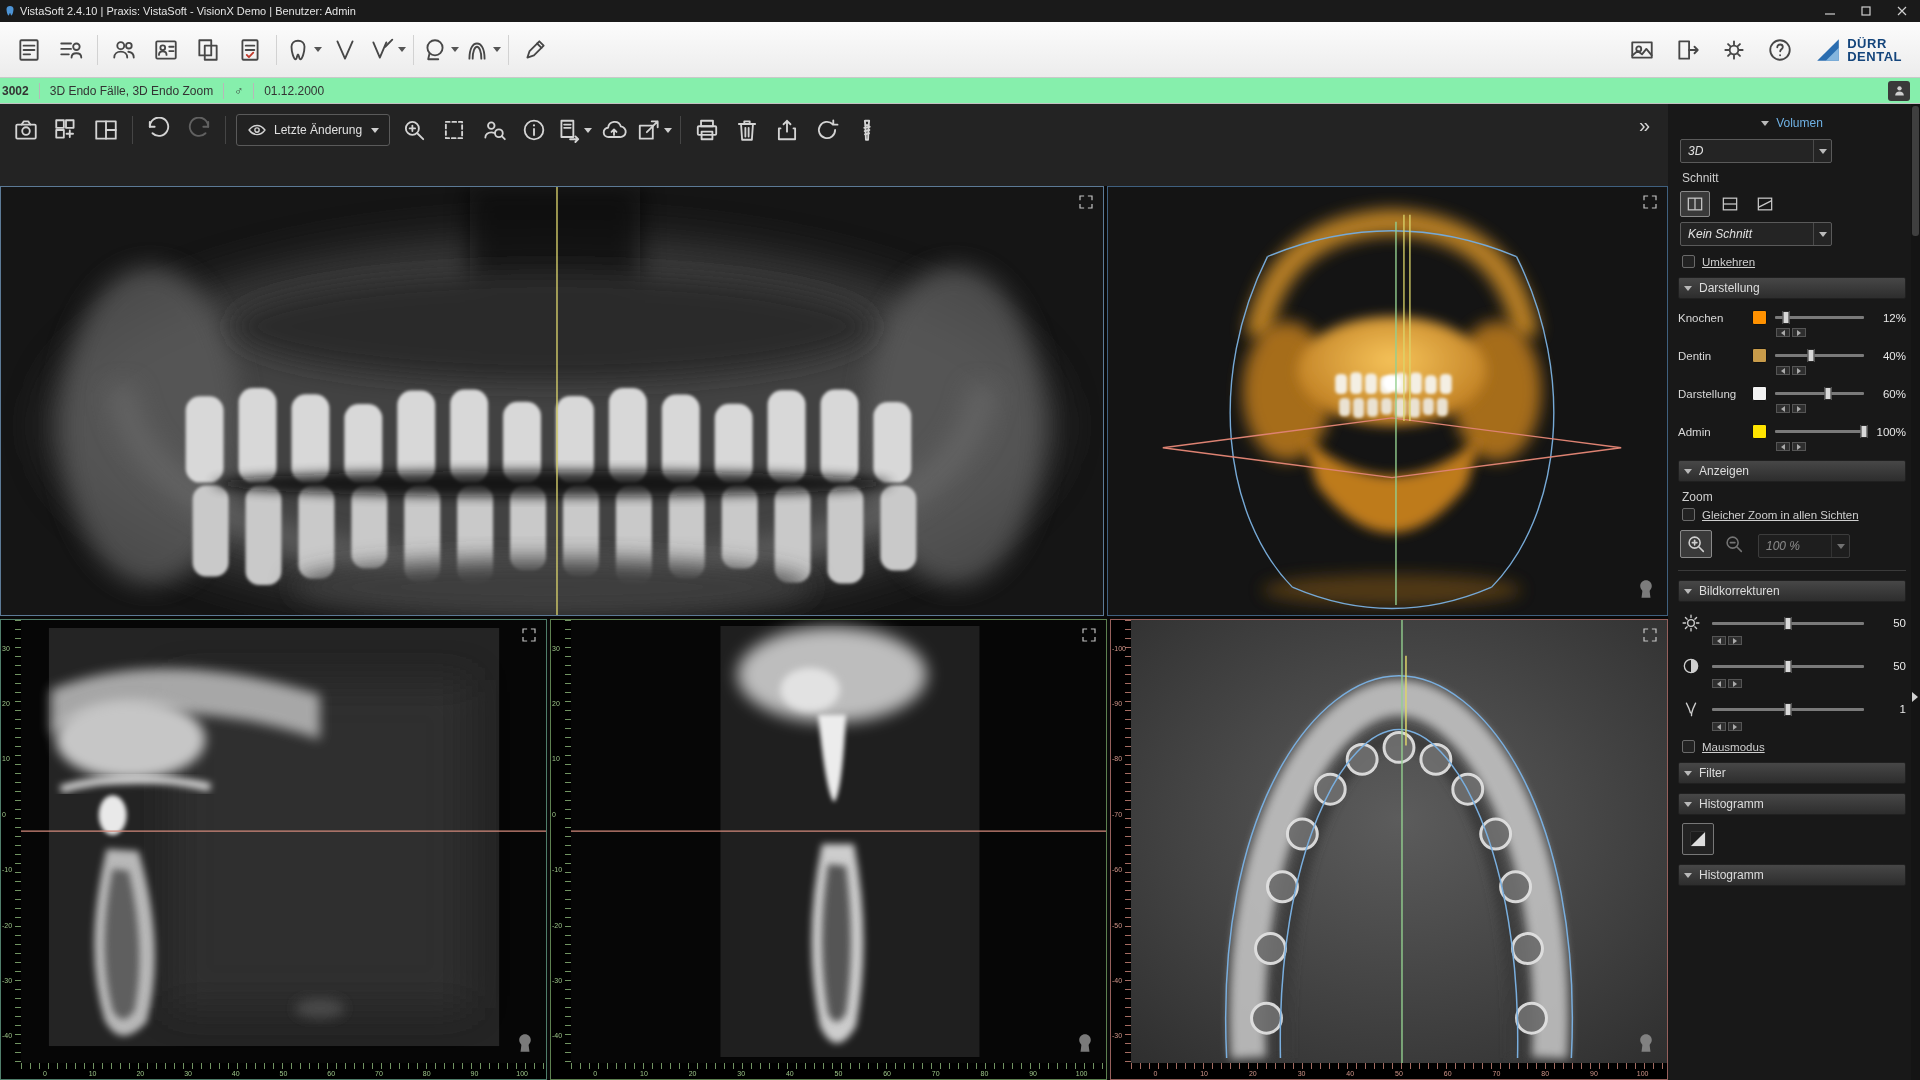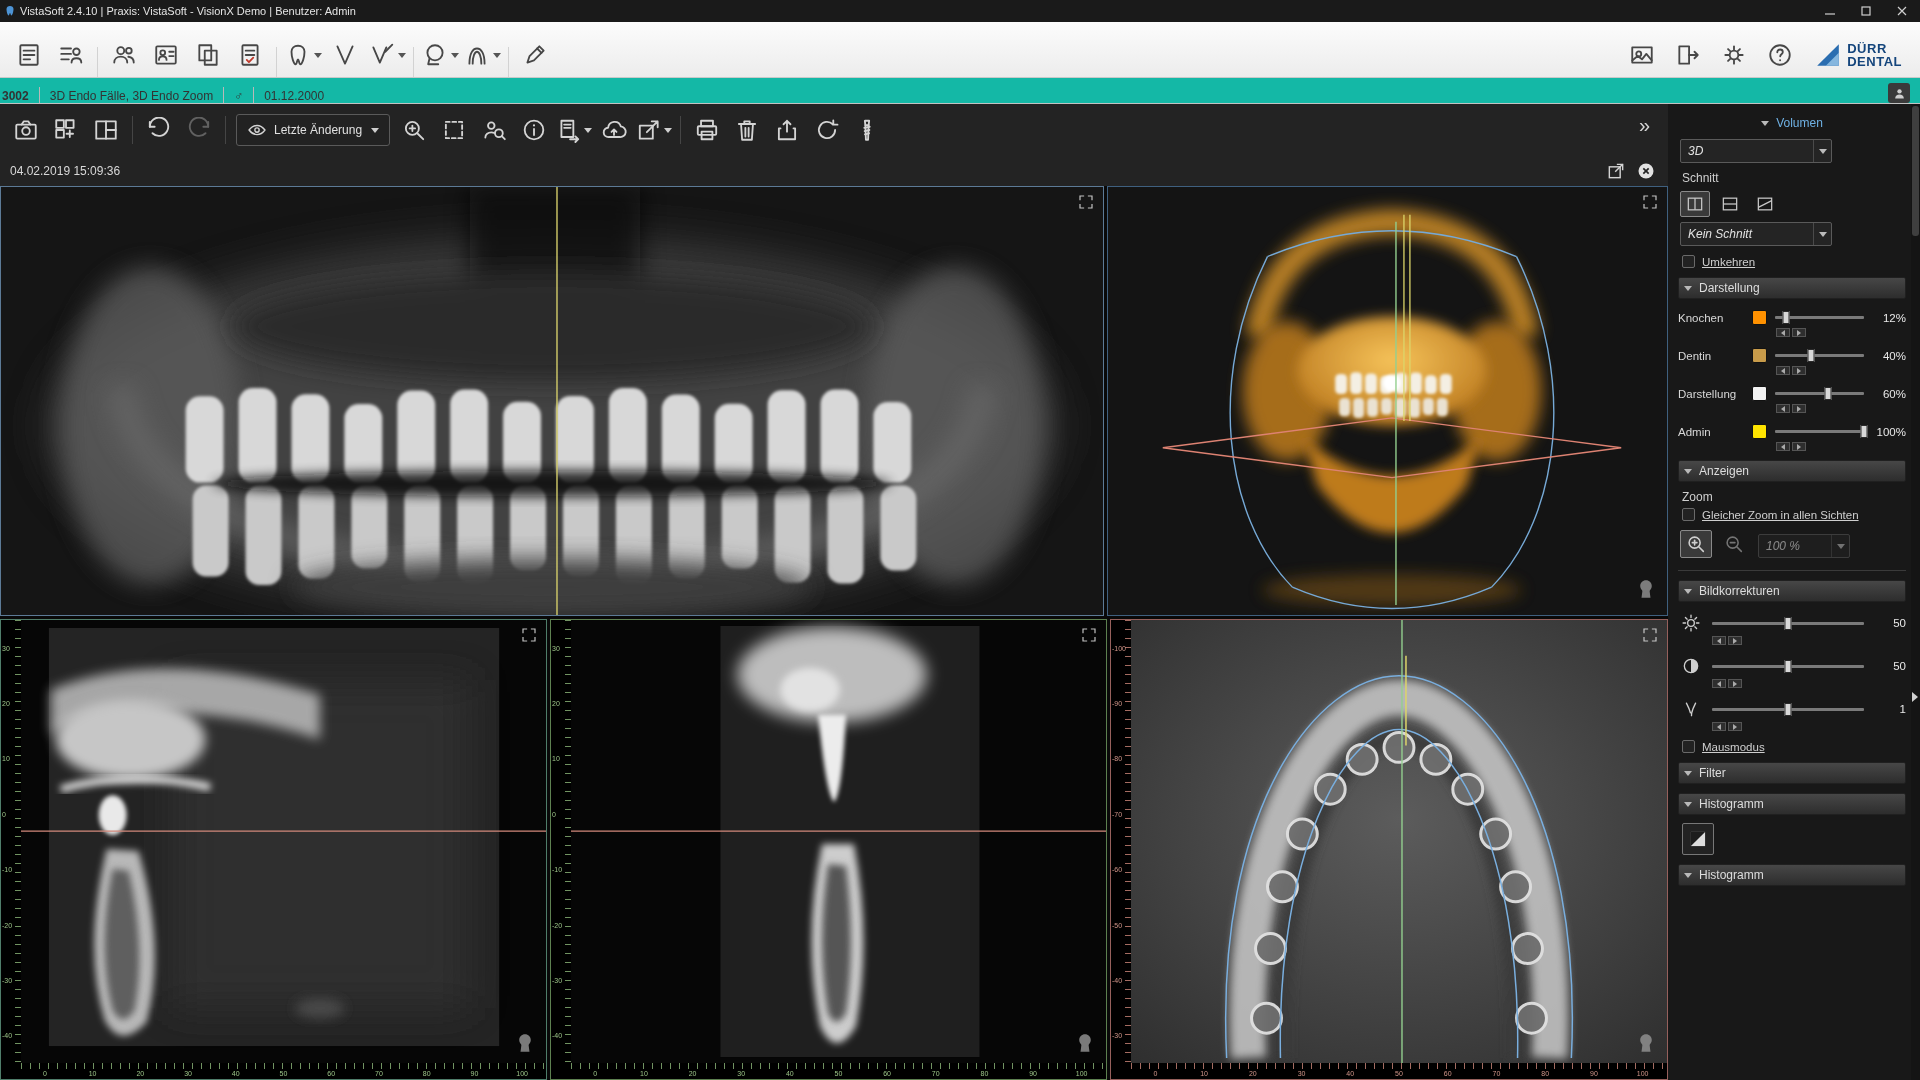"DÜRR" .main-toolbar { align-items: flex-end -> center }
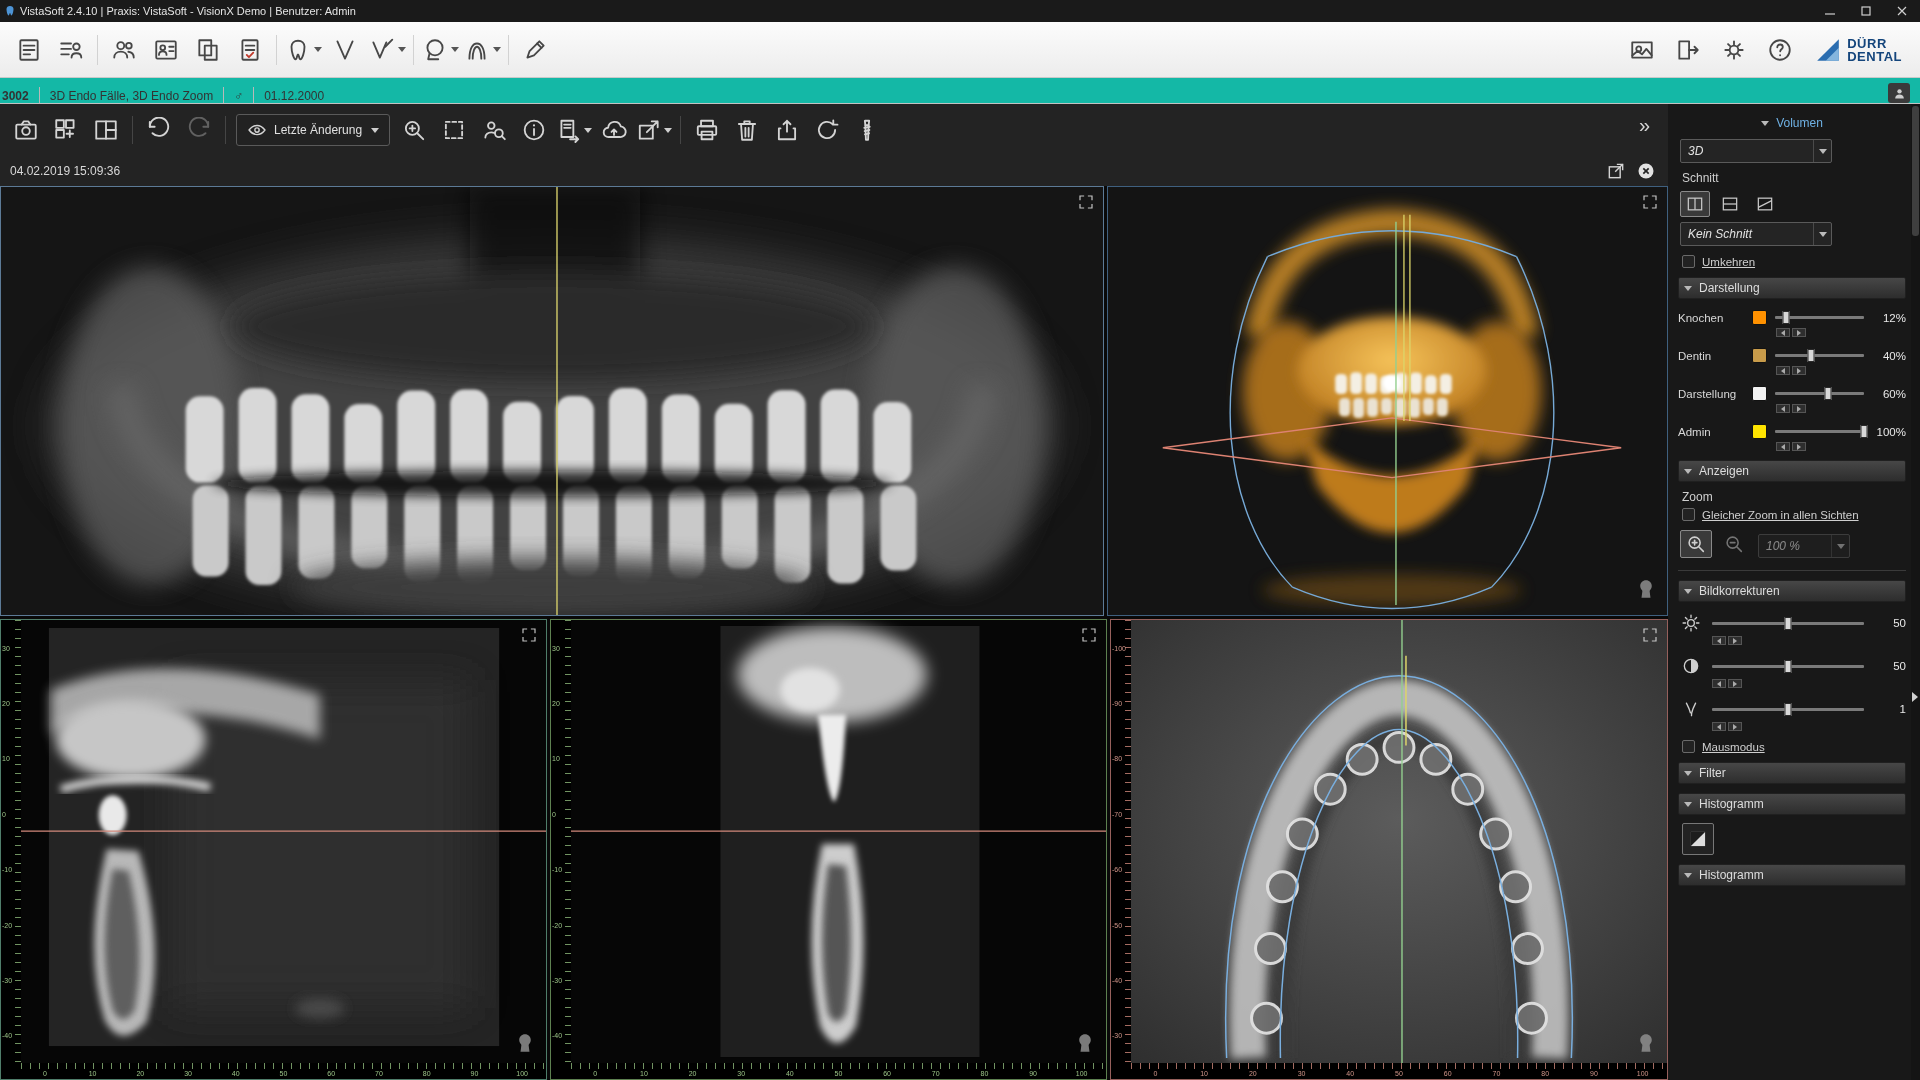"3002" .patient-bar { align-items: flex-end -> center; background: #14b8a6 -> #86efac }
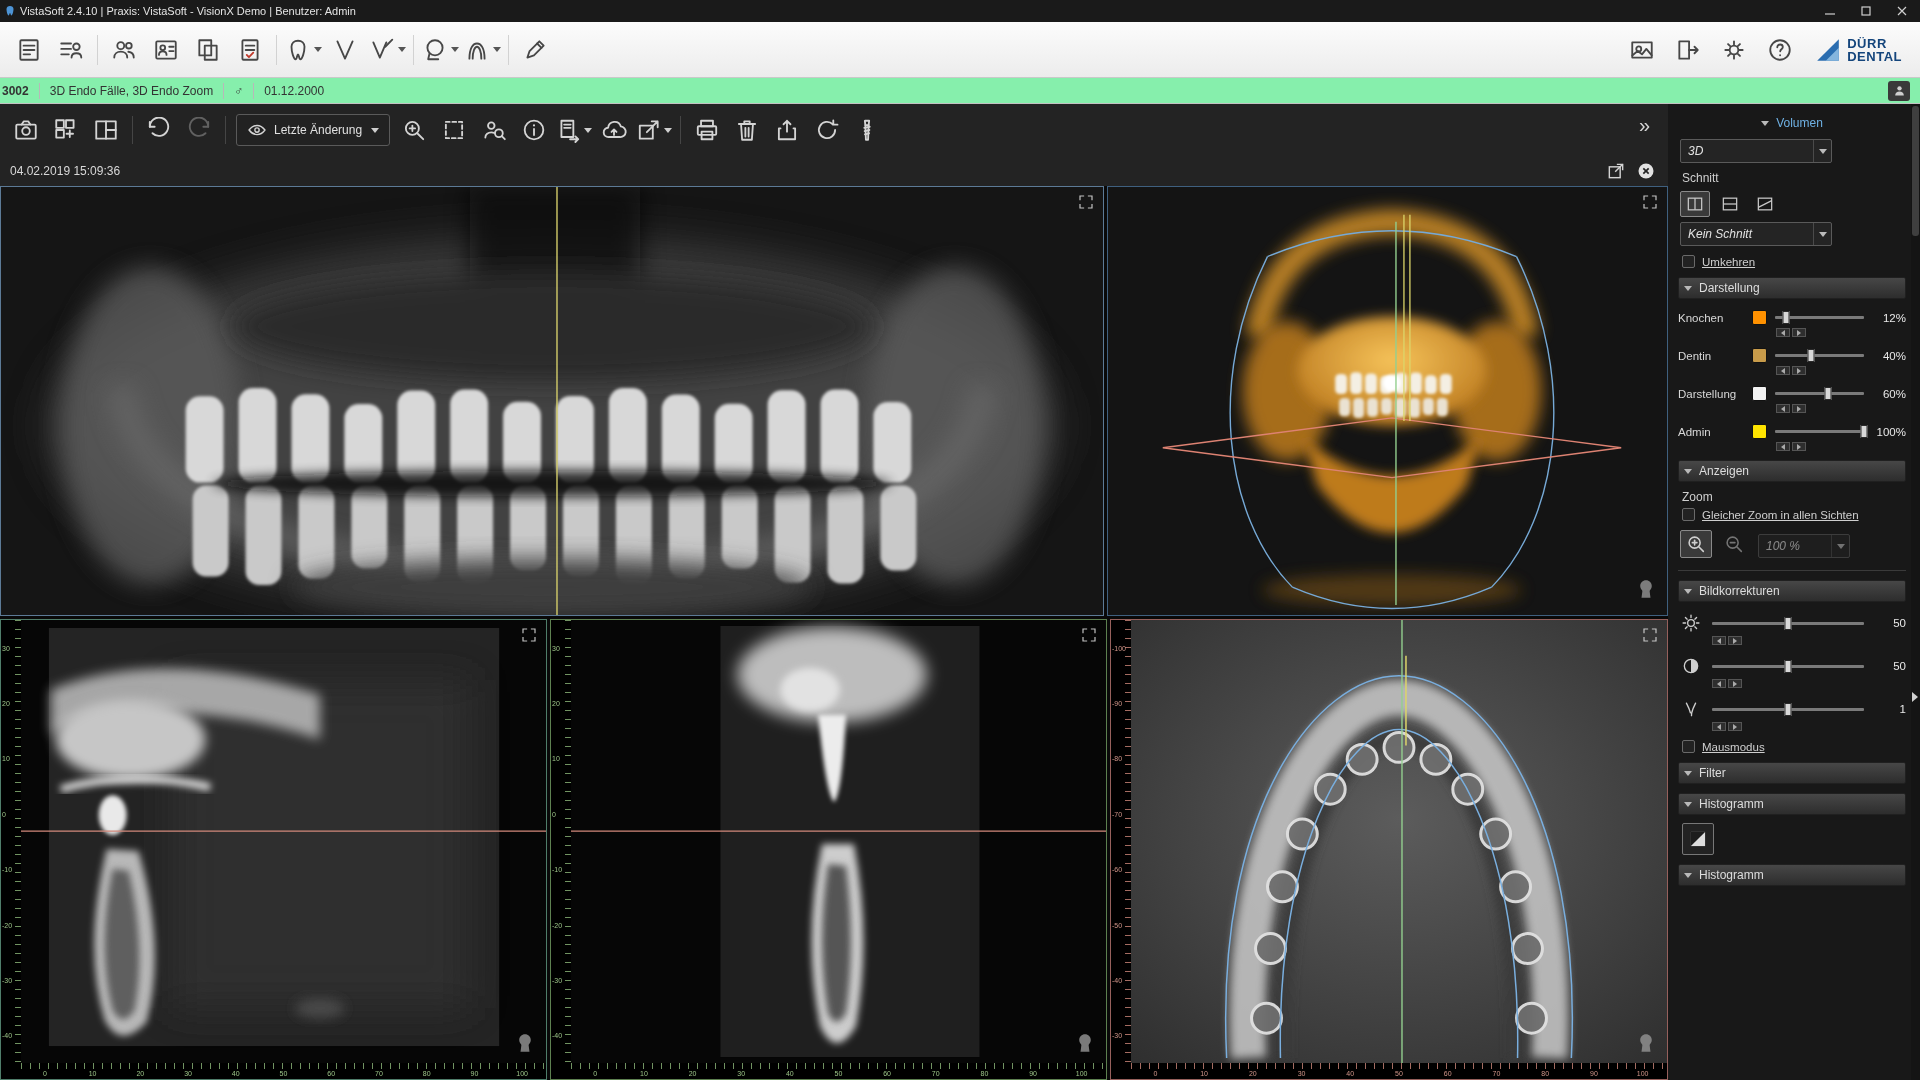"04.02.2019 15:09:36" div.status-row { html: <div> <span>04.02.2019 15:09:36</span> <span> <svg> <rect></rect> <path></path> <line></line> </svg> <svg> <circle></circle> <path></path> </svg> </span> </div> -> none }
